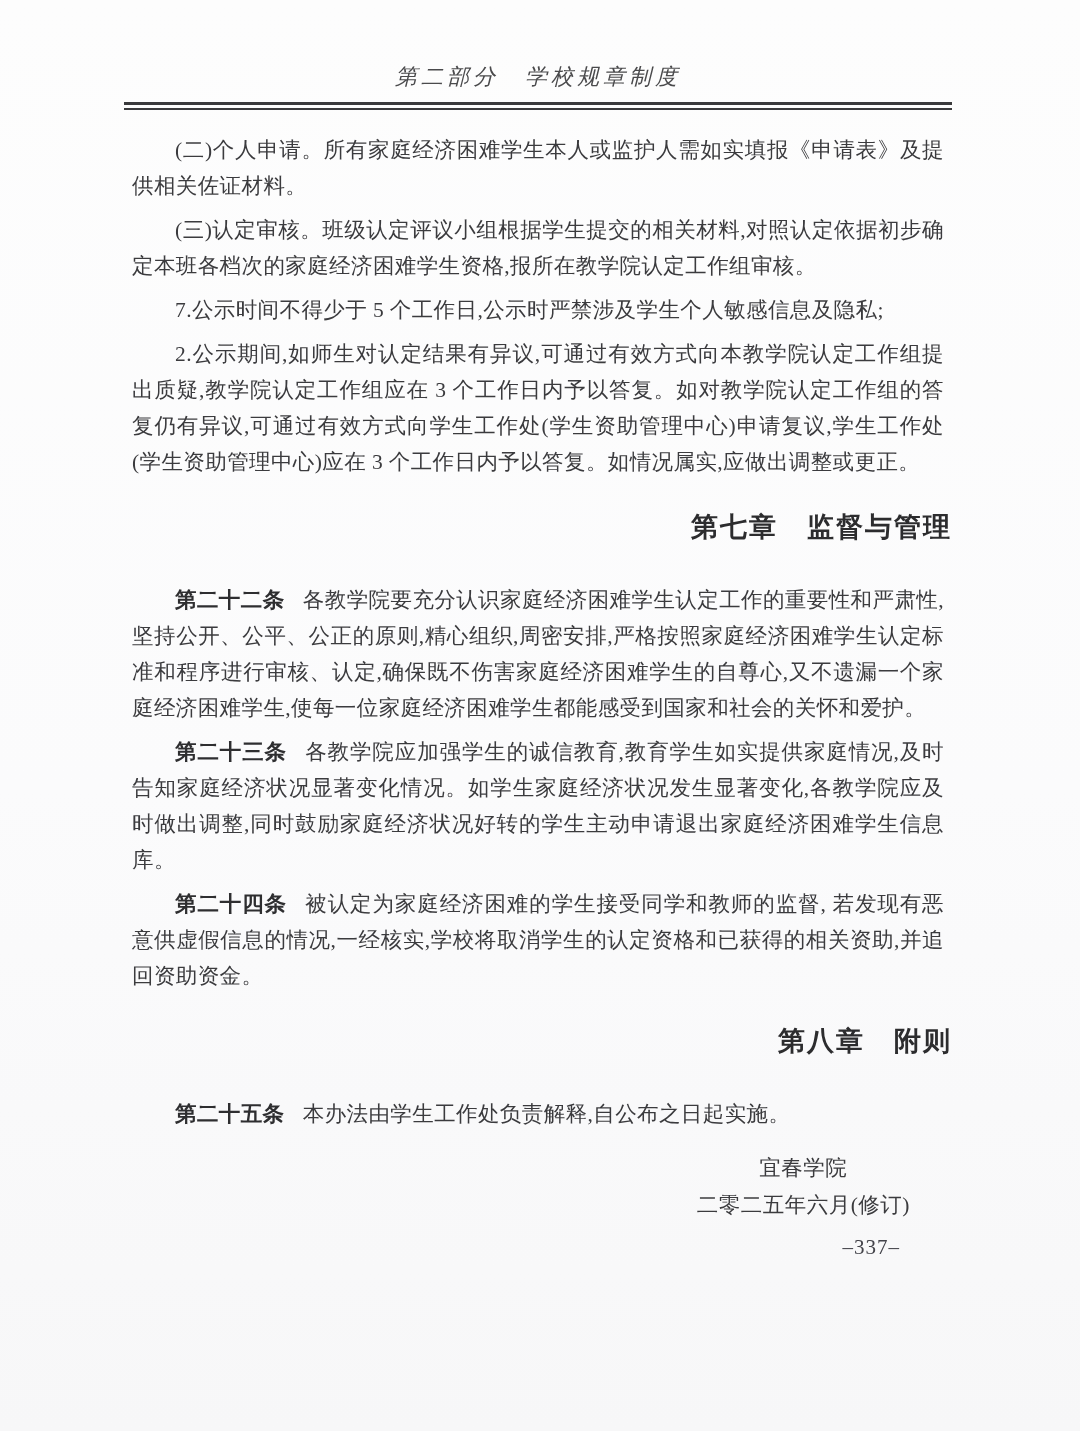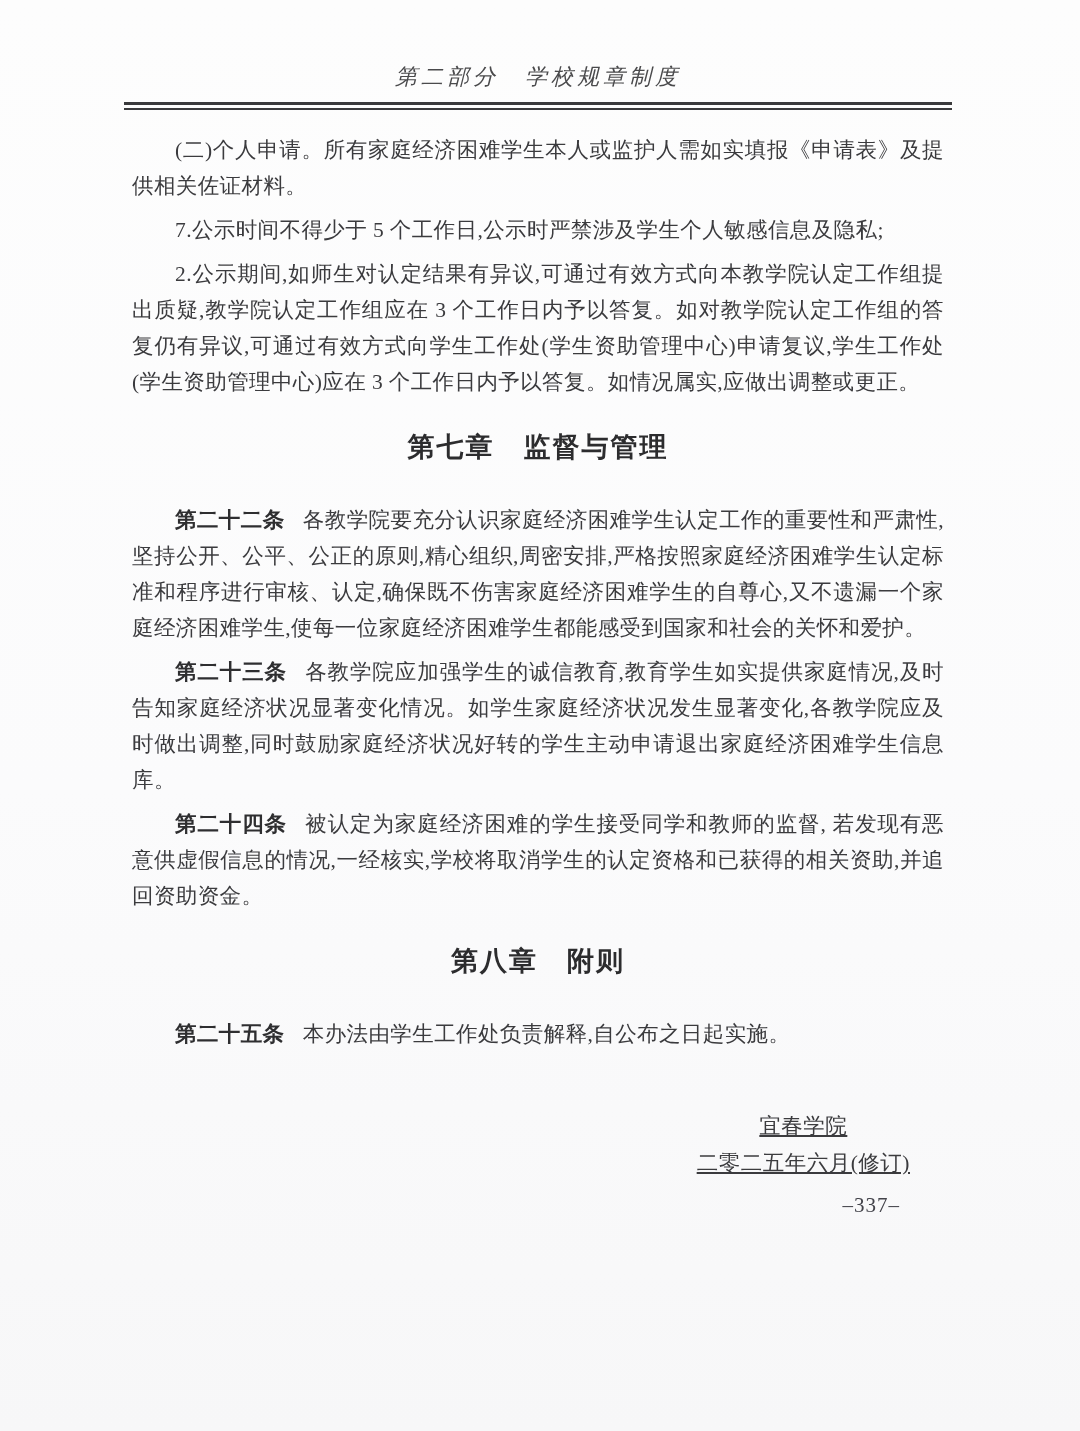"(三)认定审核。班级认定评议小组根据学生提交的相关材料,对照认定依据初步确定本班" p.para { html: none -> <p> <span>(三)认定审核。班级认定评议小组根据学生提交的相关材料,对照认定依据初步确定本班各档次的家庭经济困难学生资格,报所在教学院认定工作组审核。</span> </p> }
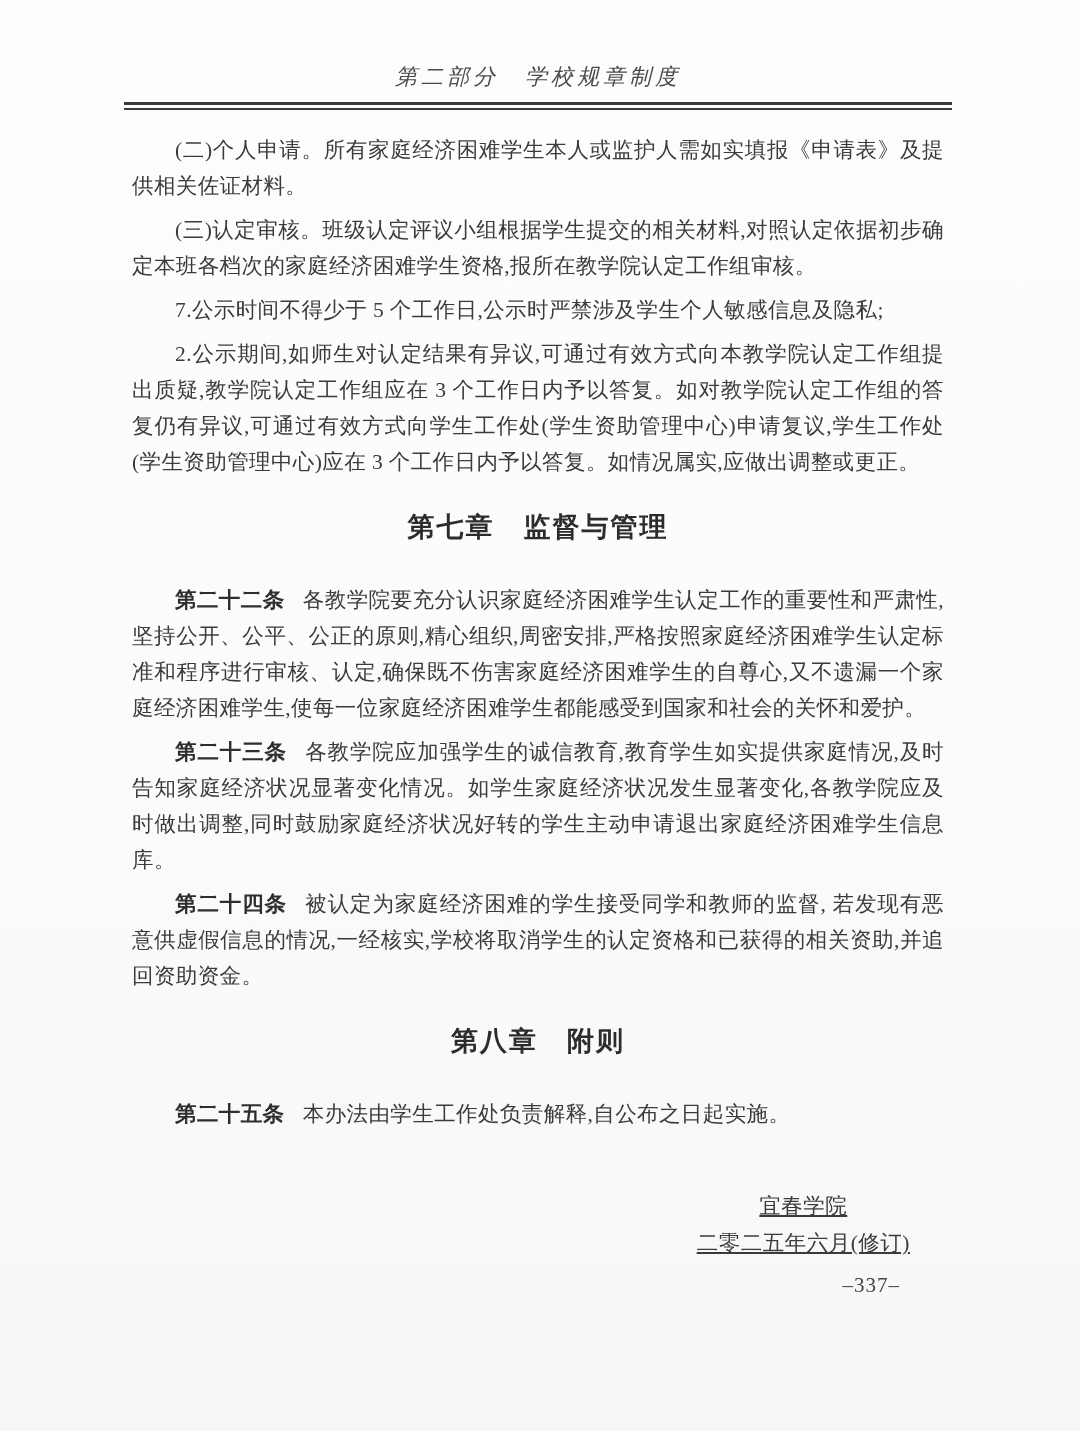"第七章 监督与管理" h2.chapter { text-align: center -> right }
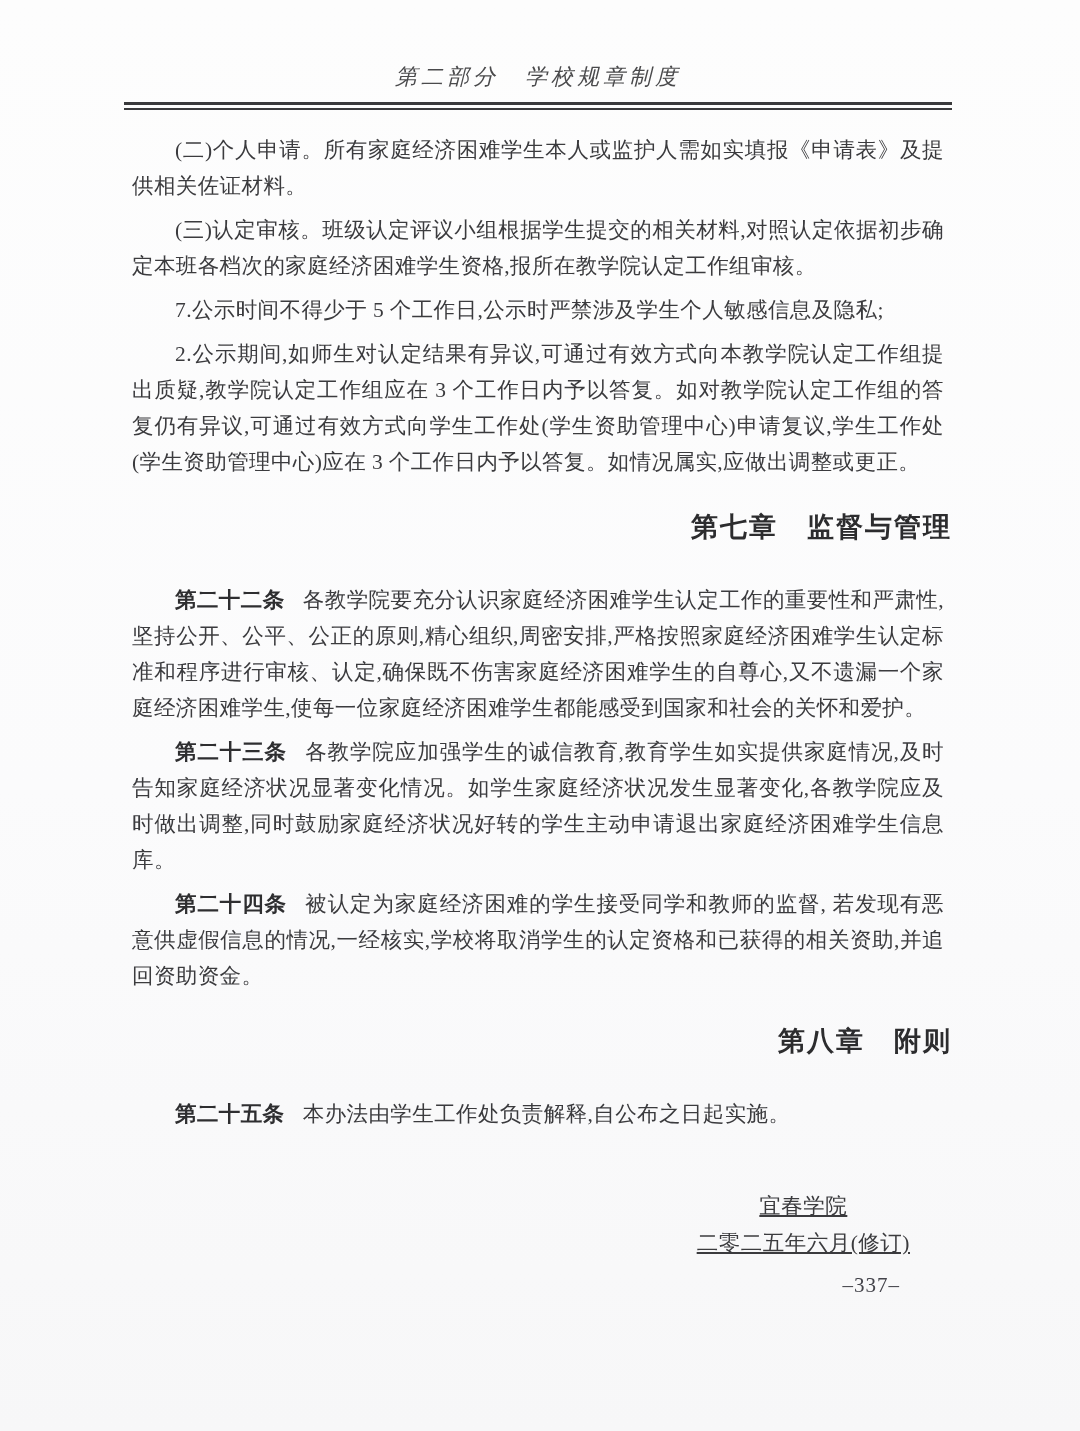"宜春学院" .signature { margin: 56px 42px 0 auto -> 18px 42px 0 auto; text-decoration: underline -> none }
